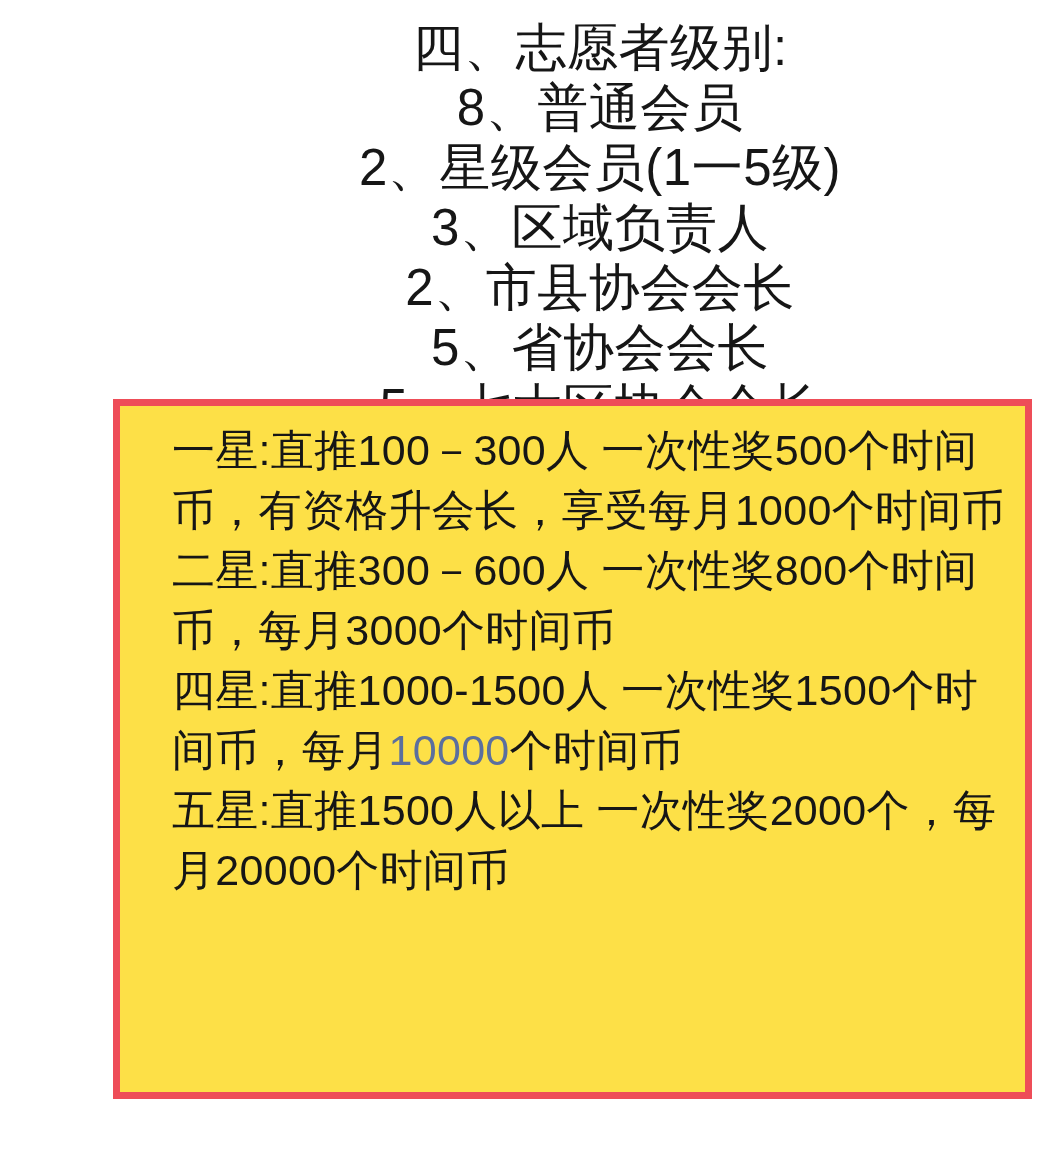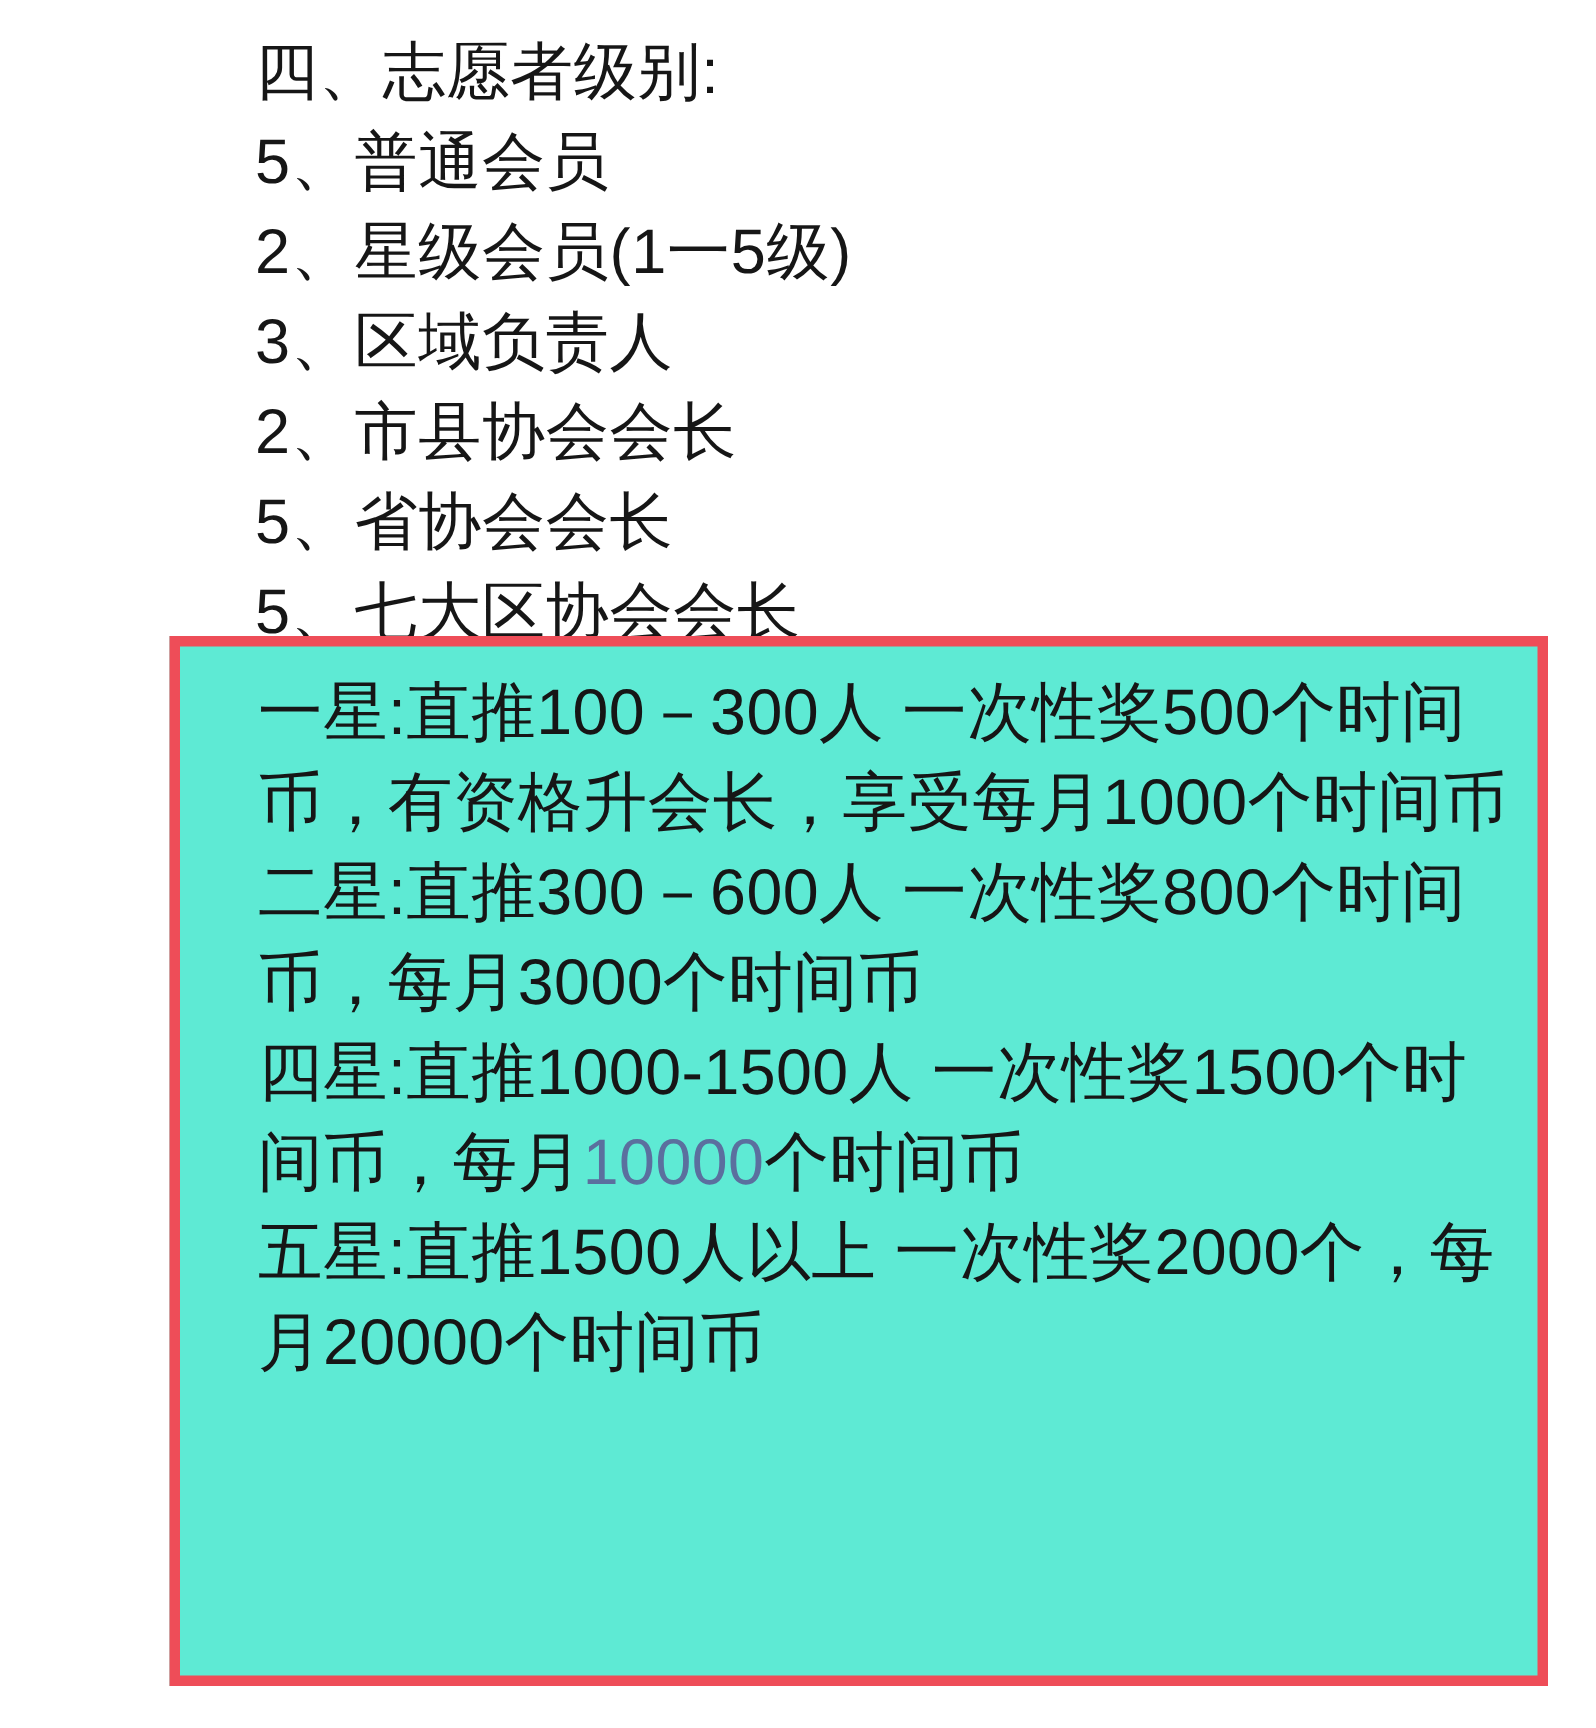"四、志愿者级别:" .intro-line { font-size: 42px -> 51px; text-align: none -> center }
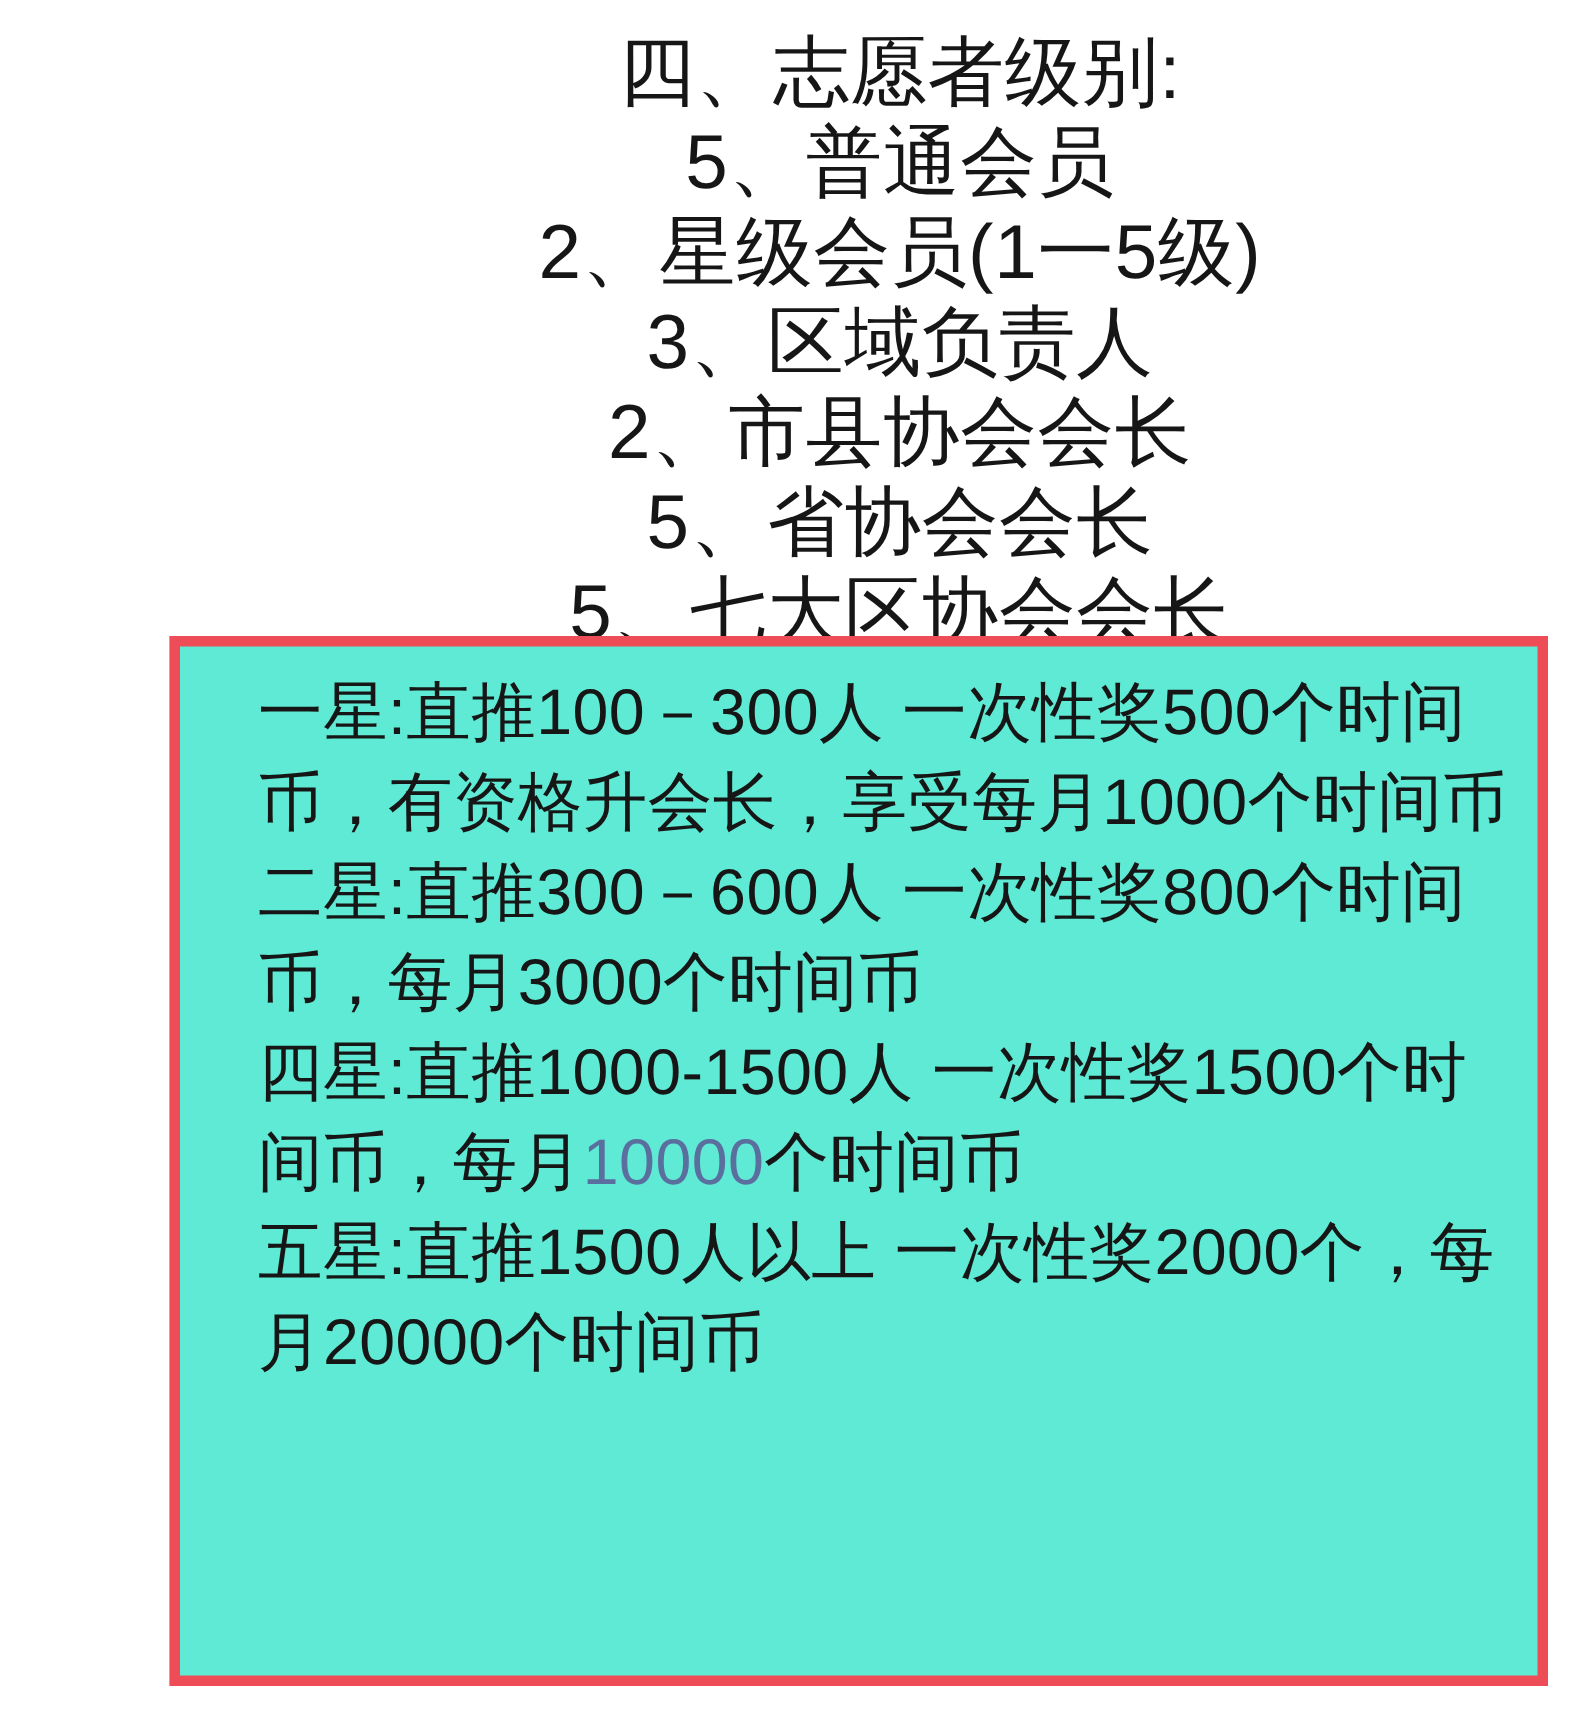"5、普通会员" div.intro-line { text: 5 -> 8 }
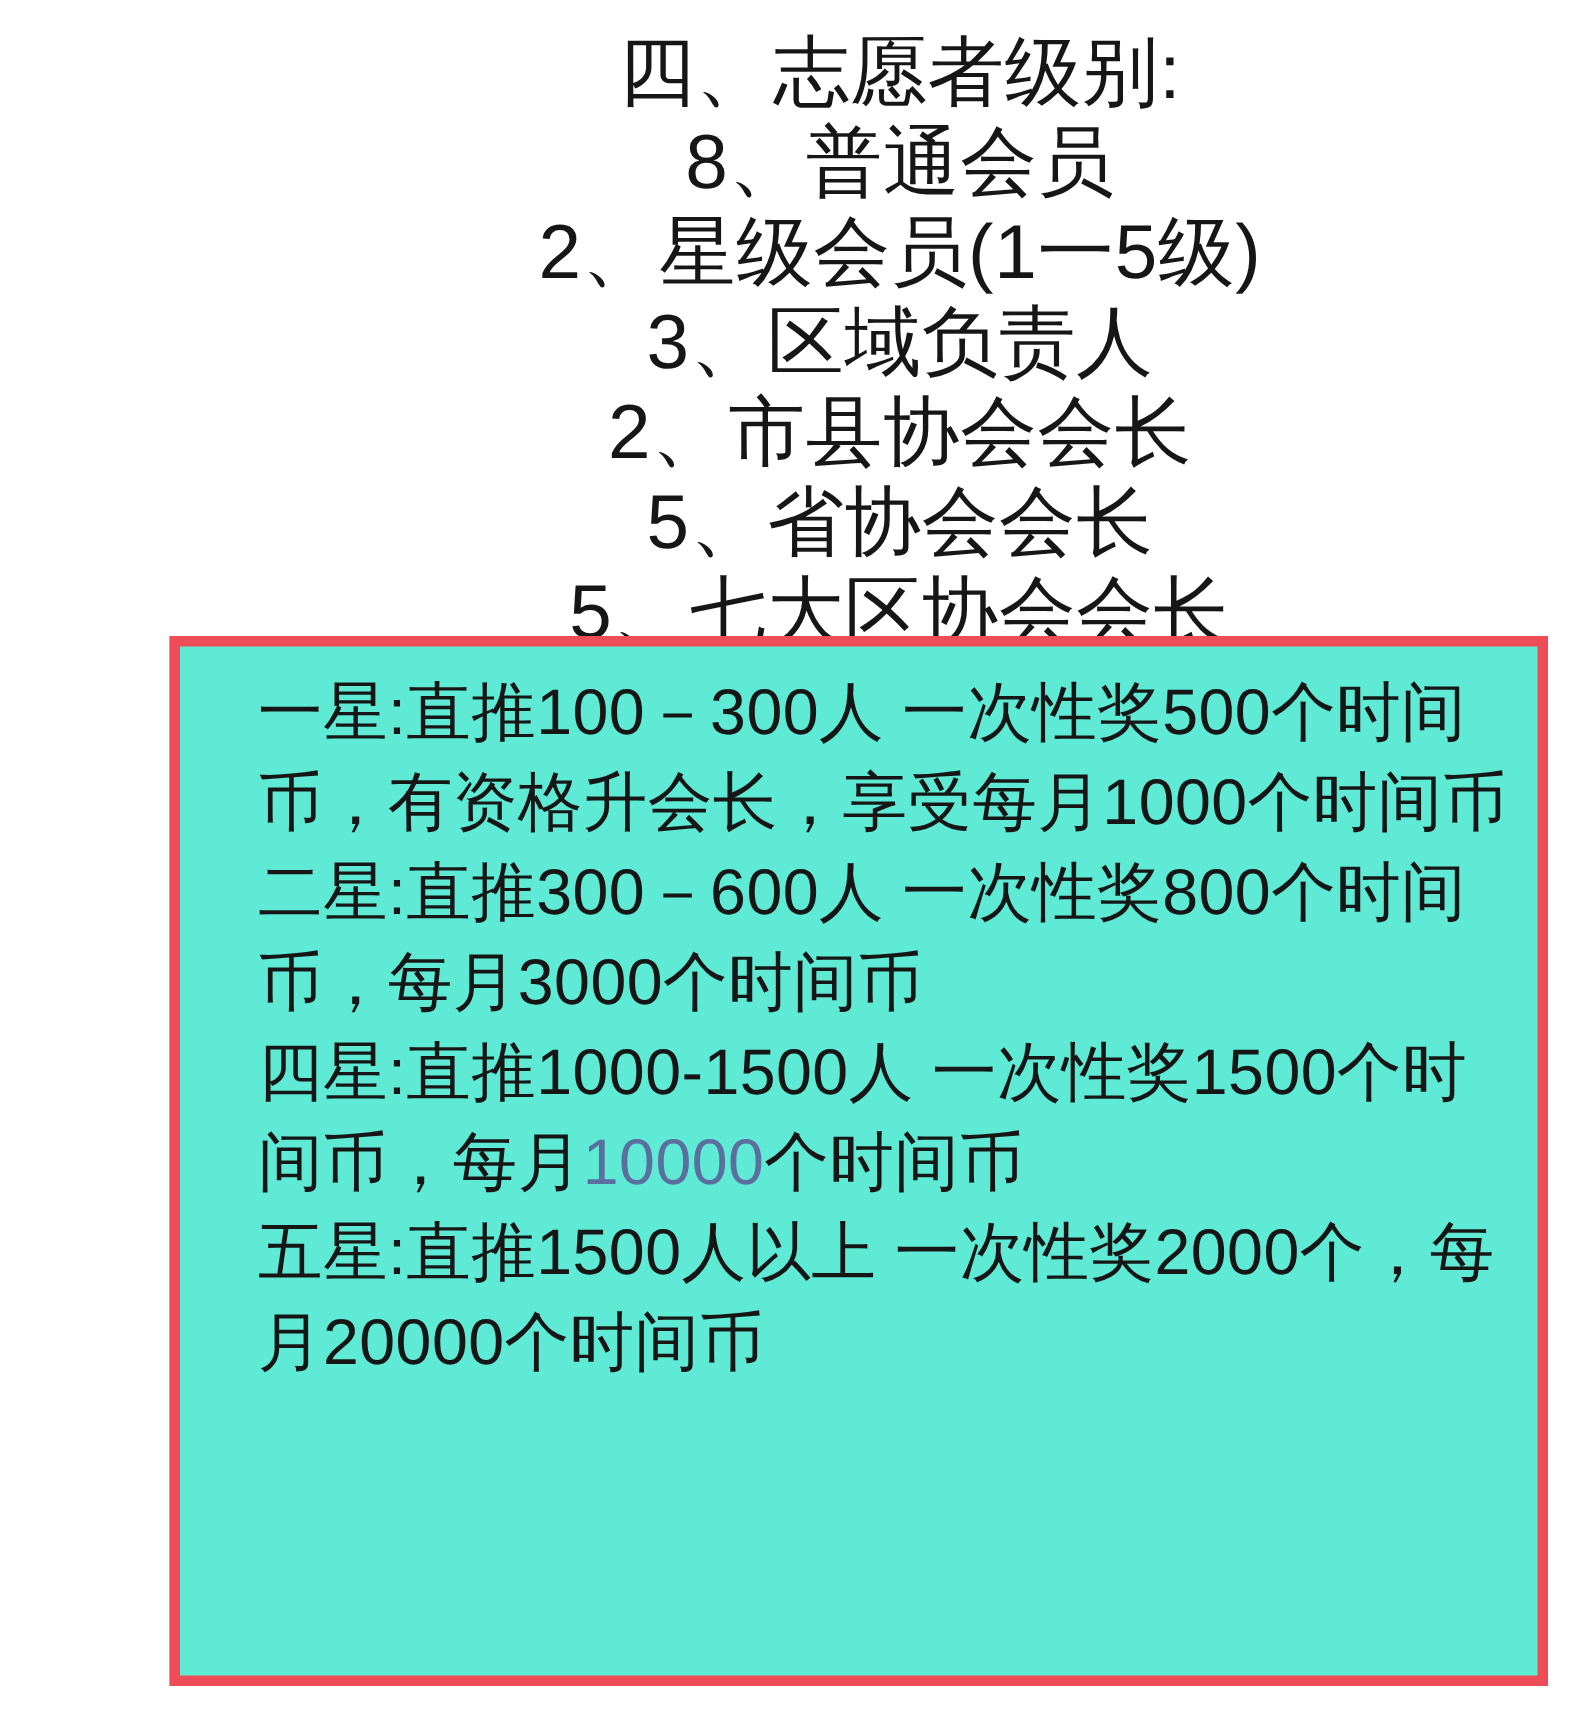"一星:直推100－300人" .boxed { background: #5eead4 -> #fde047; top: 424px -> 399px }
